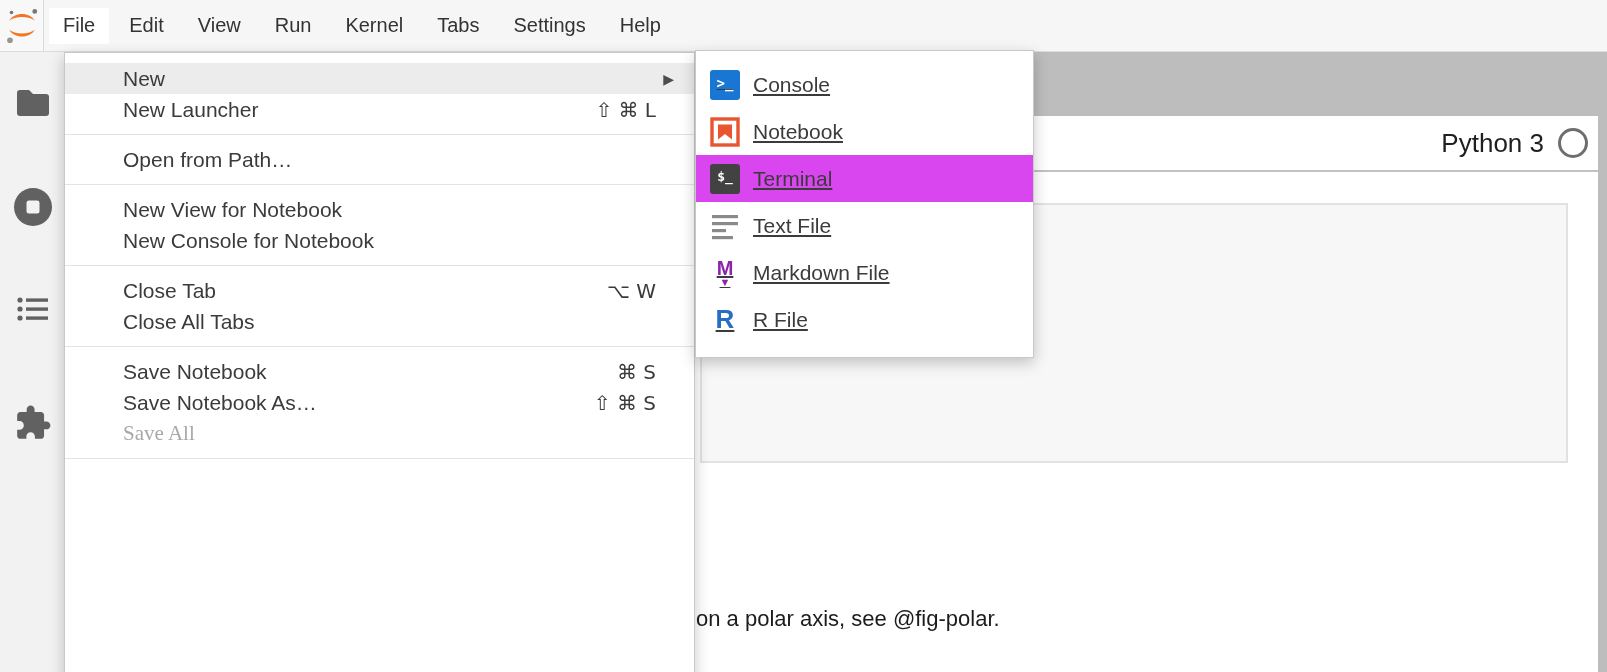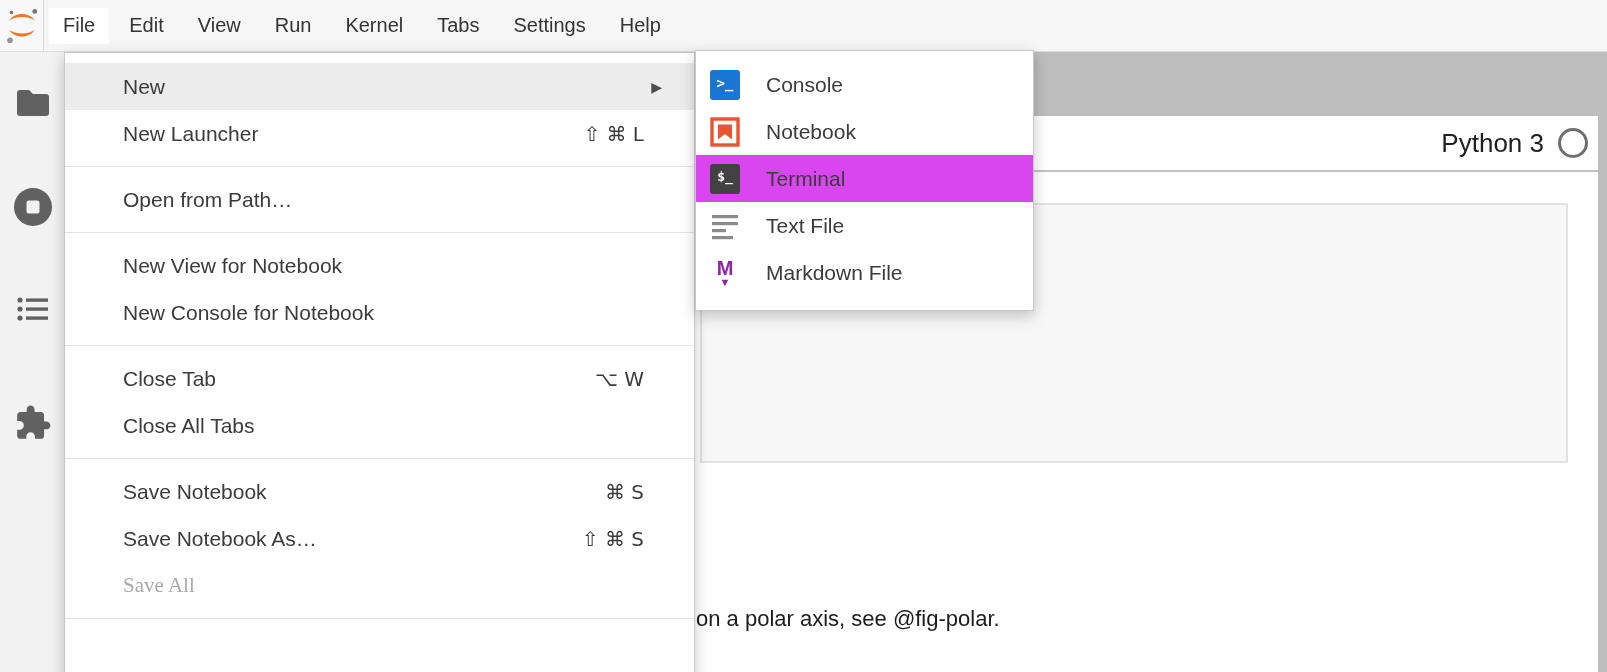"New" .menu-row { height: 47px -> 31px; padding: 0 50px 0 58px -> 0 38px 0 58px }
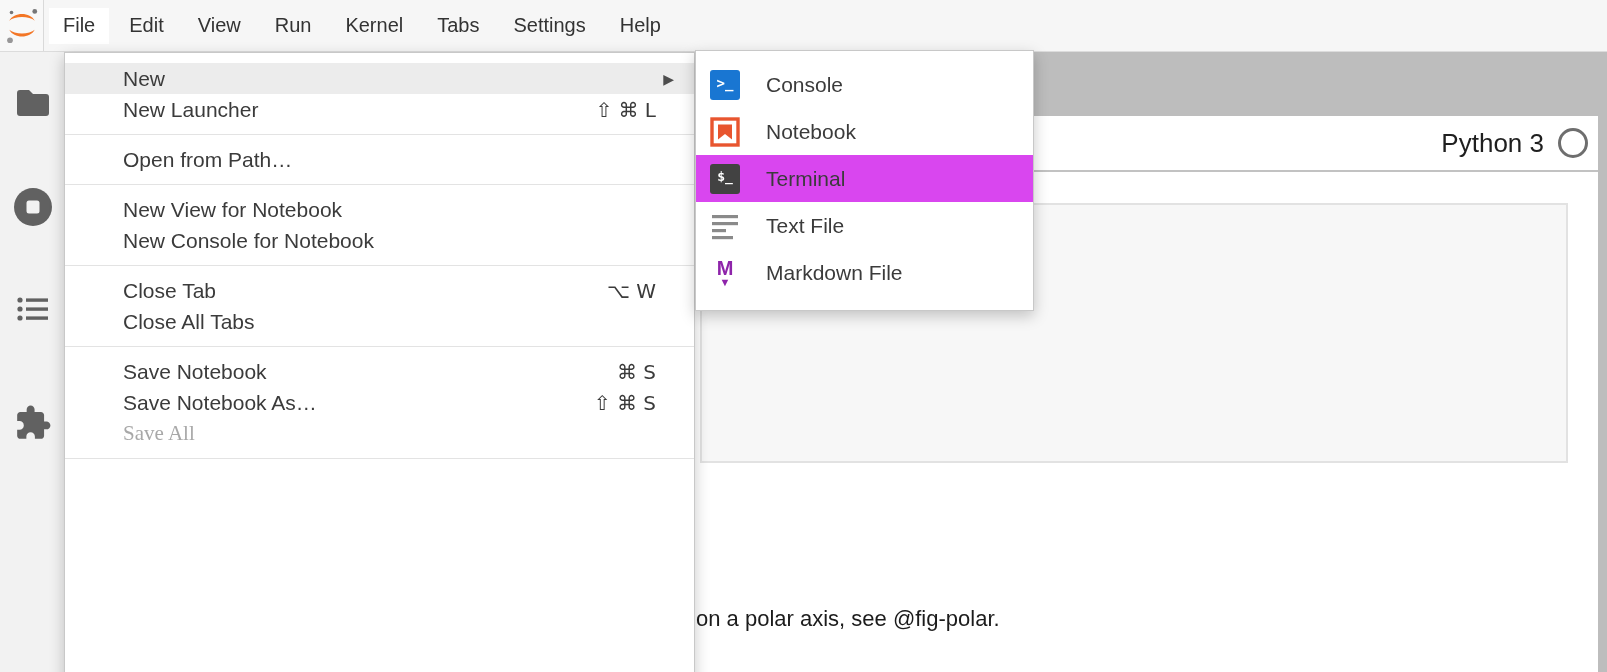"Console" .sub-row { gap: 26px -> 13px; text-decoration: none -> underline }
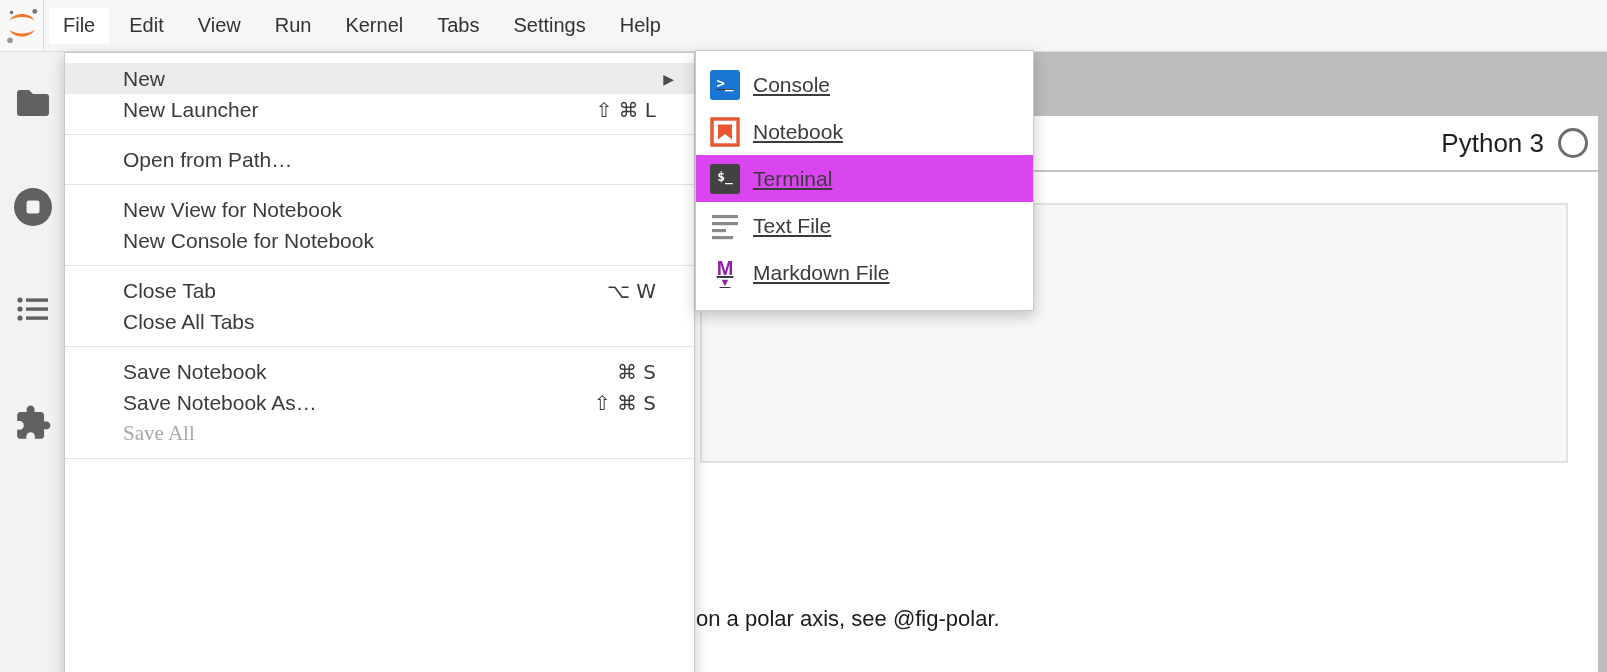"R File" div.sub-row { html: none -> <div> <span></span> <span>R File</span> </div> }
